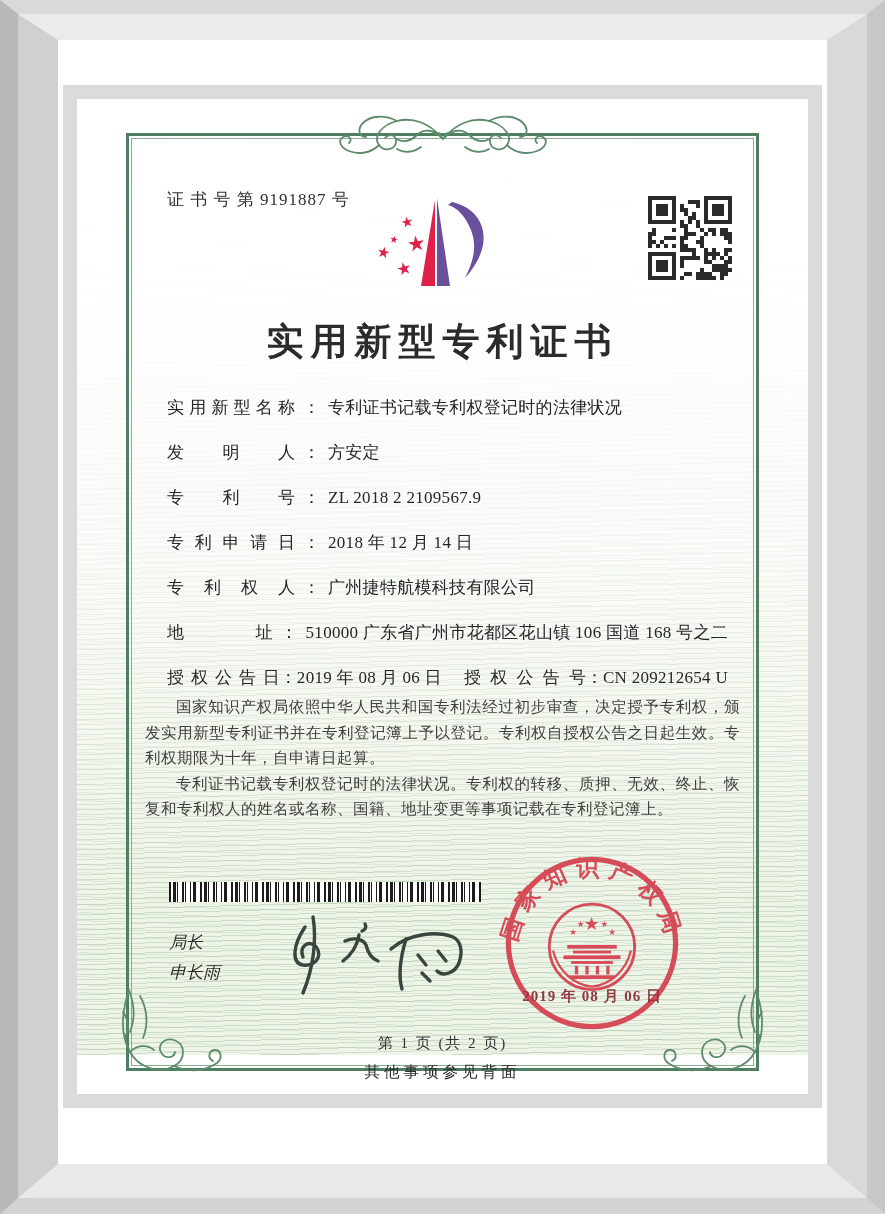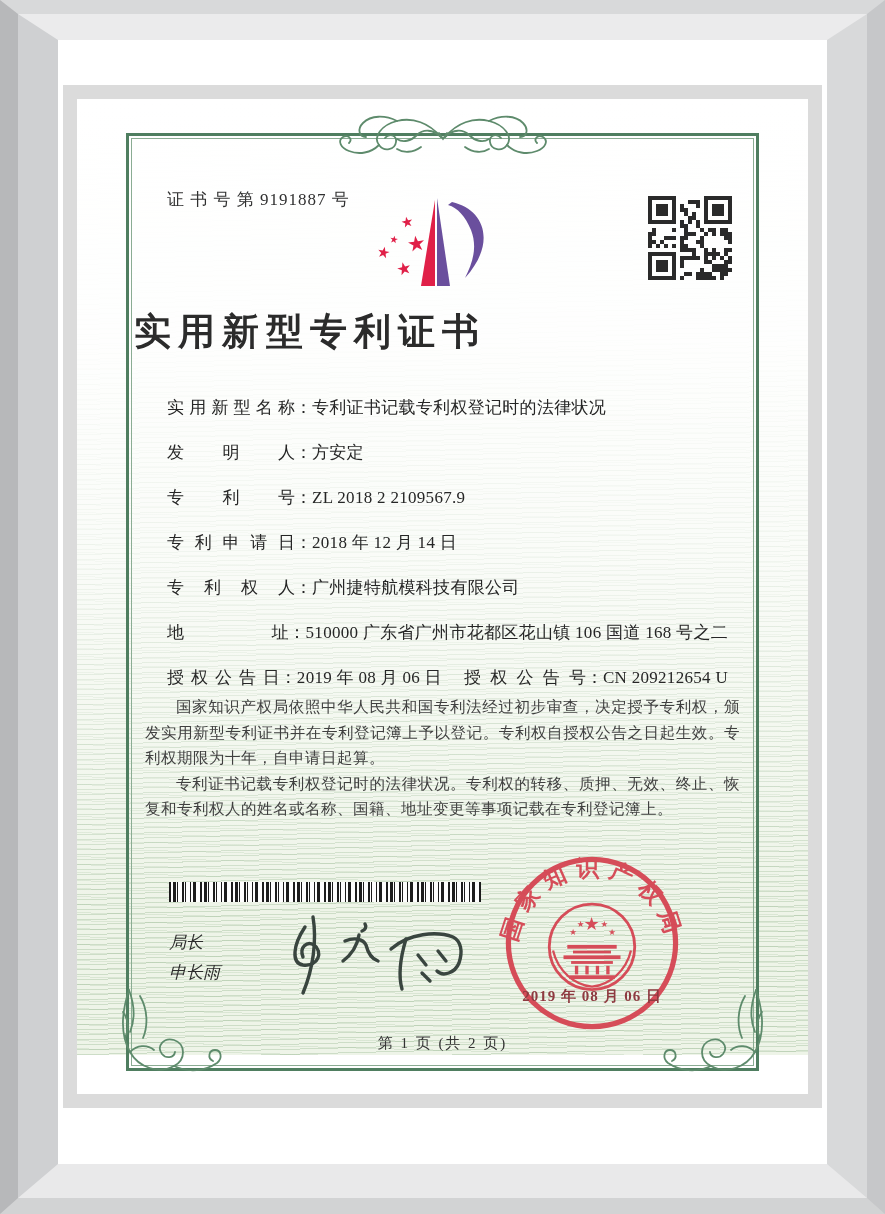"实用新型专利证书" .title { margin: 5px -> 15px; text-align: none -> center }
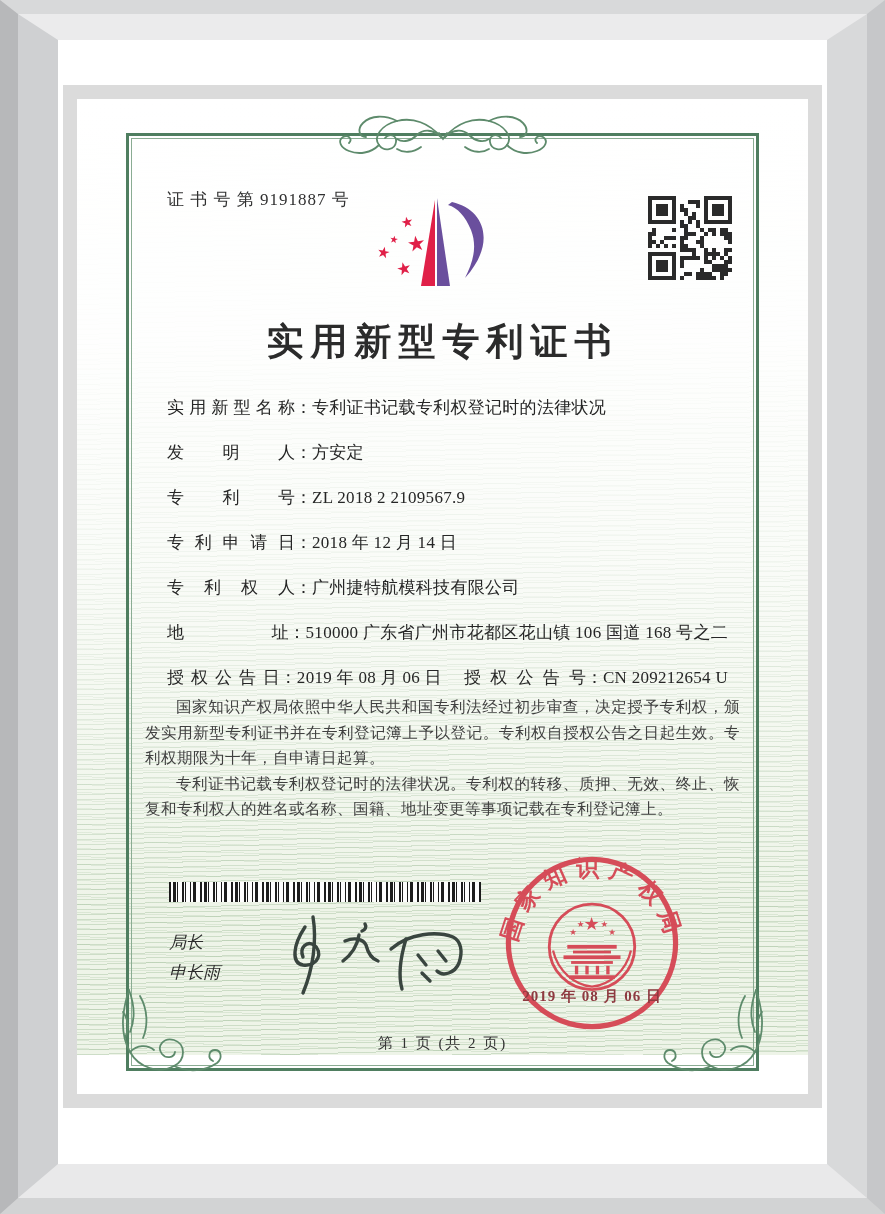"实用新型名称" .f-row { gap: none -> 8px }
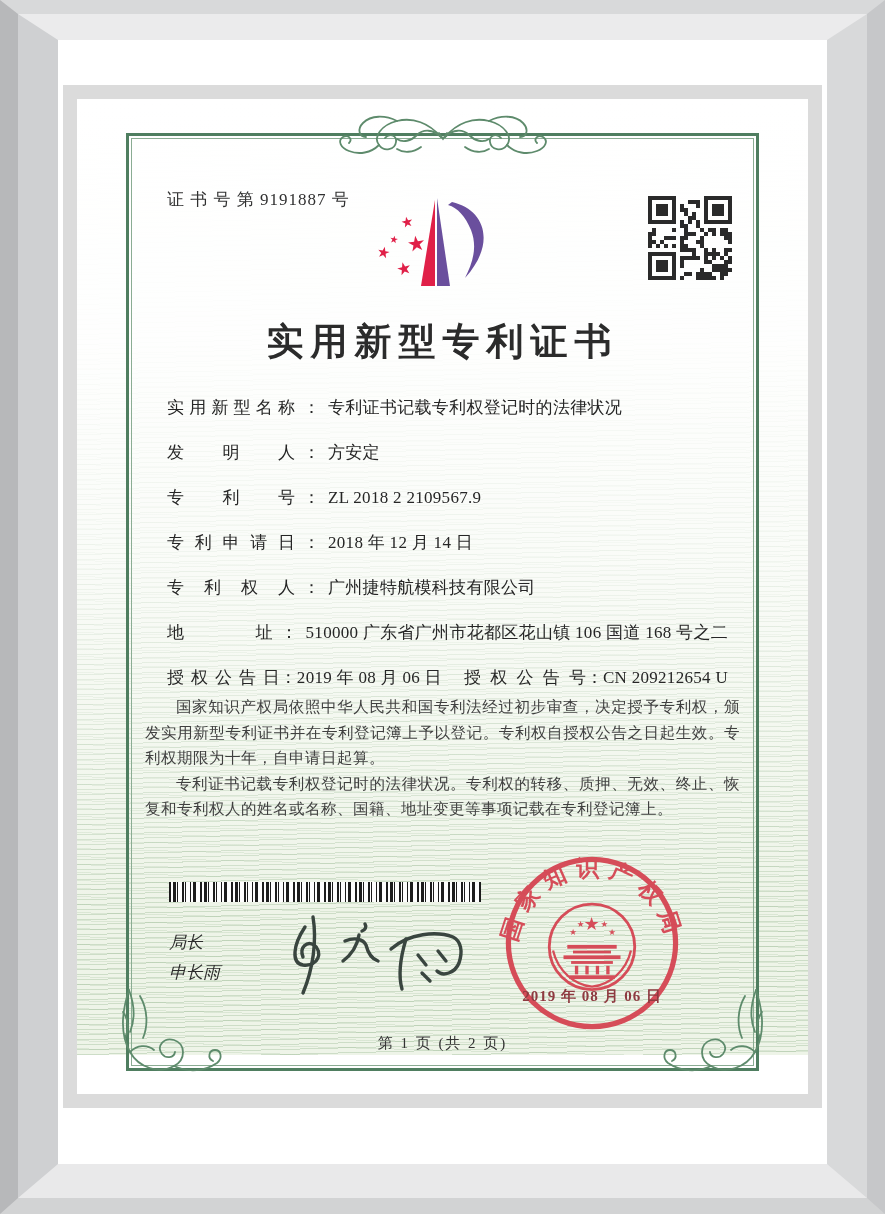"其他事项参见背面" div.back-note { html: none -> <div>其他事项参见背面</div> }
